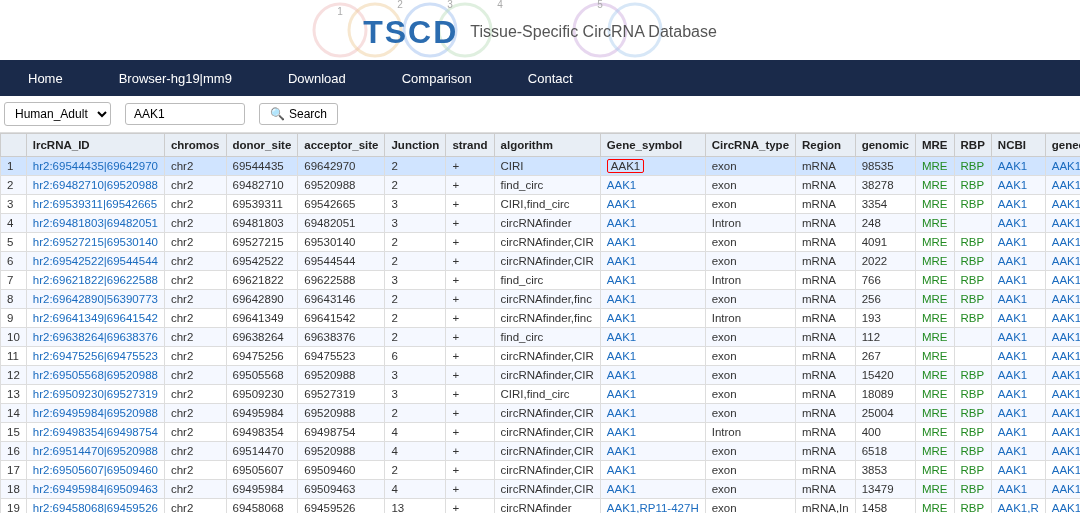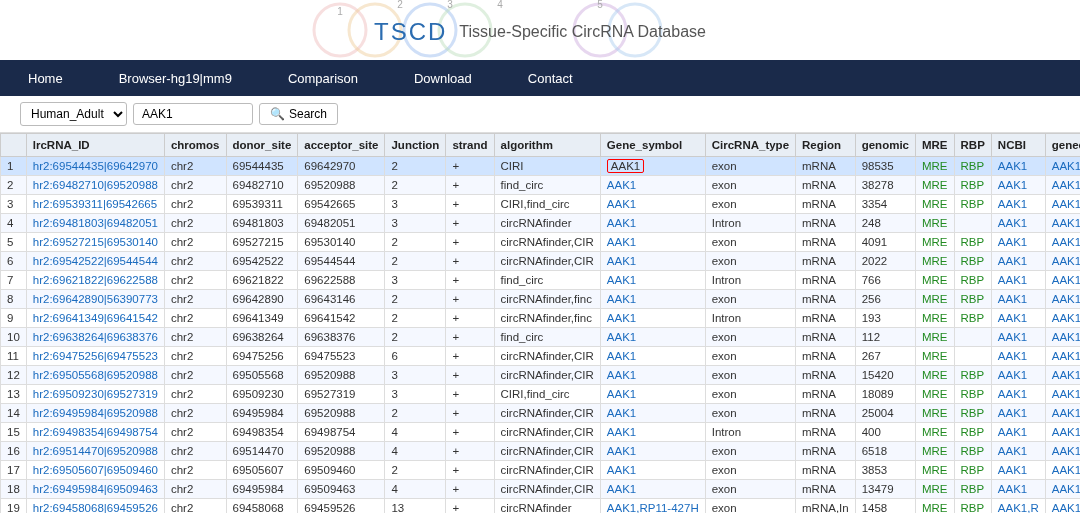"TSCD" .logo-text { font-size: 24px -> 32px; font-weight: normal -> bold }
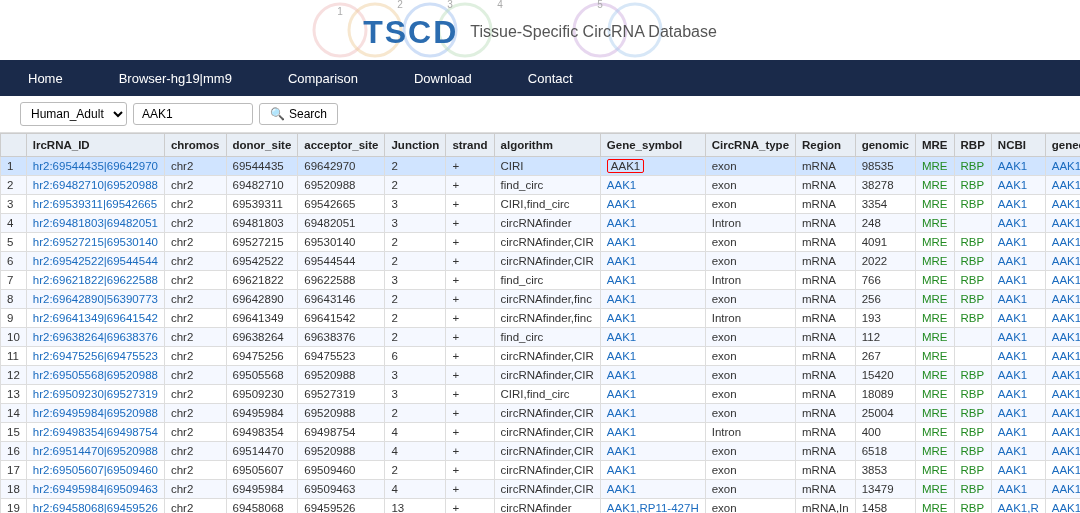"Comparison" div.navbar-item { order: before "Download" -> after "Download" }
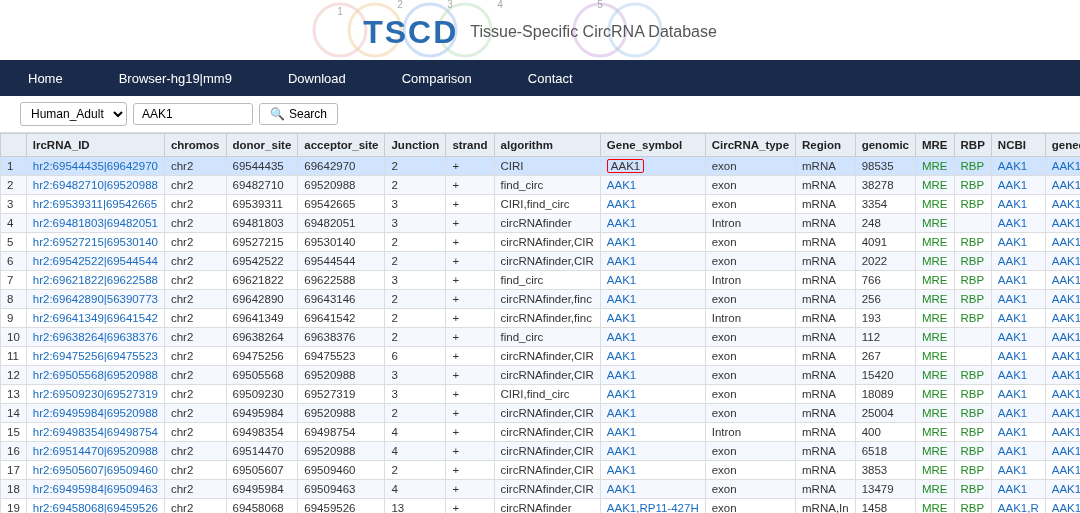"Human_Adult" .toolbar { gap: 6px -> 14px; padding: 6px 20px -> 6px 4px }
